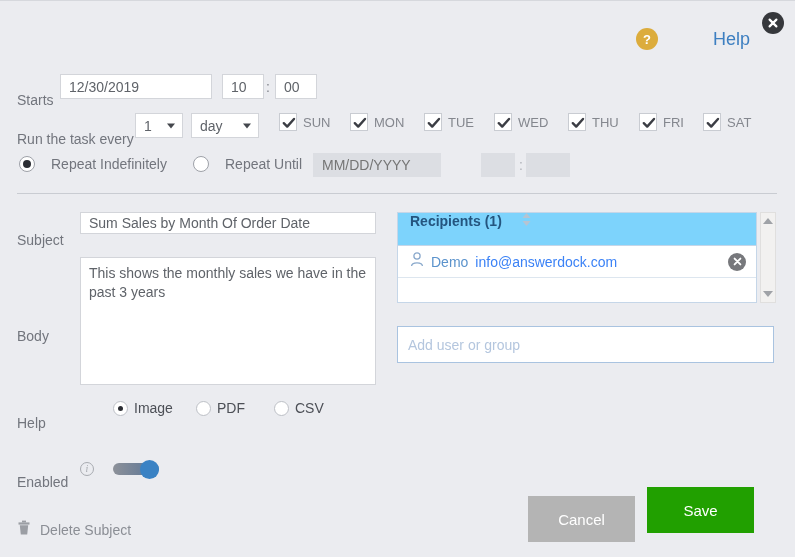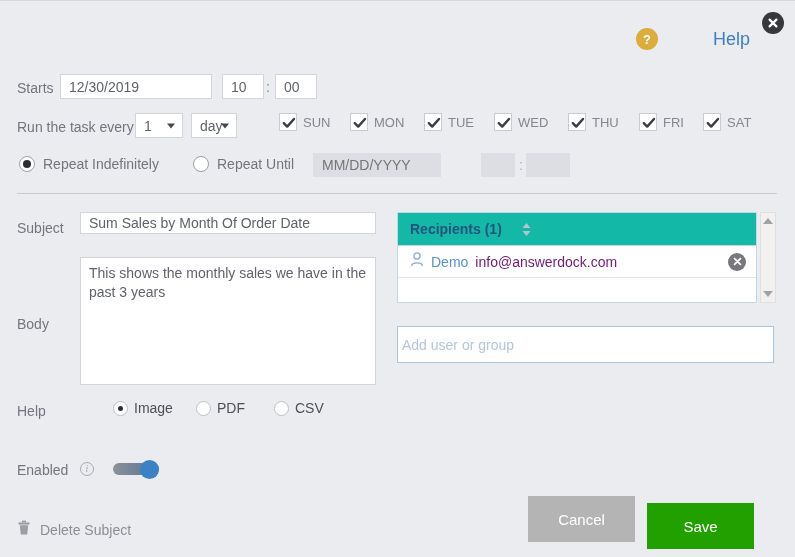"Starts" .row-label { margin-top: none -> 12px }
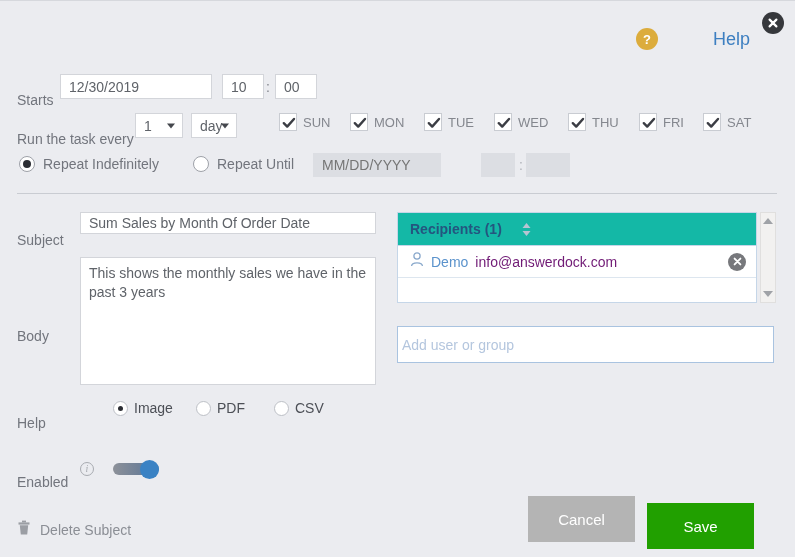"day" #unit-select { width: 46px -> 68px }
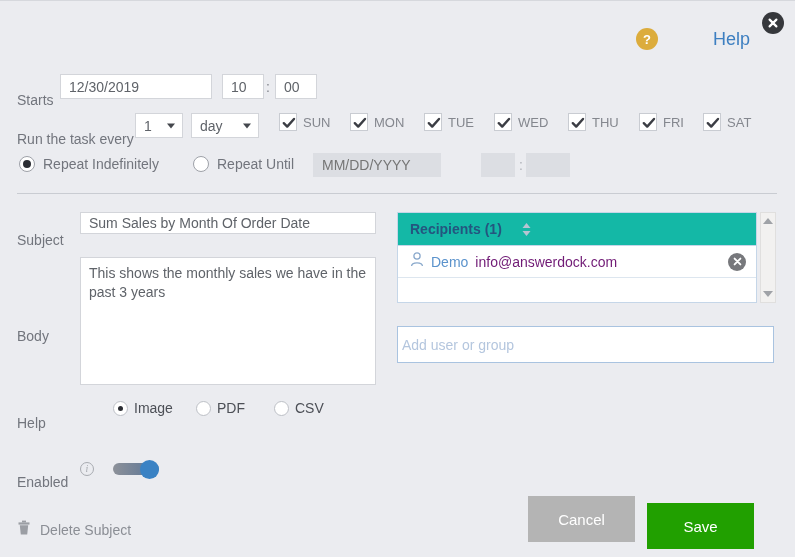"Repeat Indefinitely" .radio-grp { gap: 8px -> 16px }
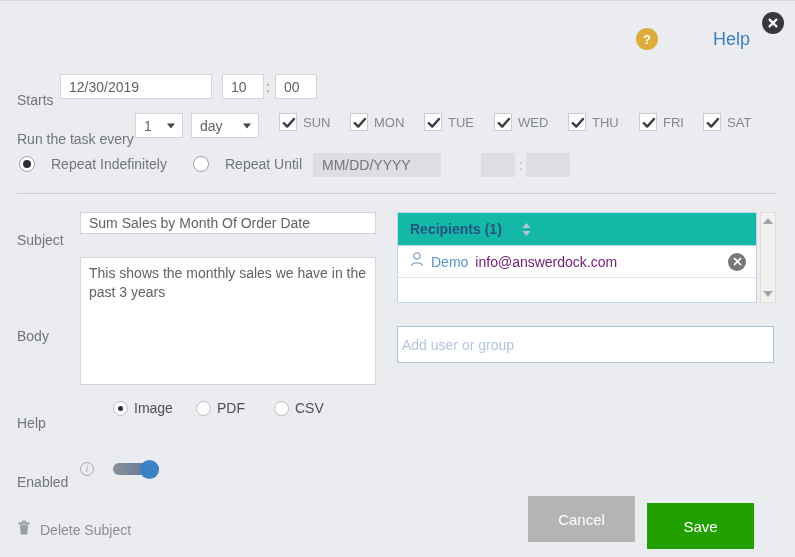"Recipients (1)" .recipients-head { align-items: center -> flex-start; background: #14b8a6 -> #7dd3fc }
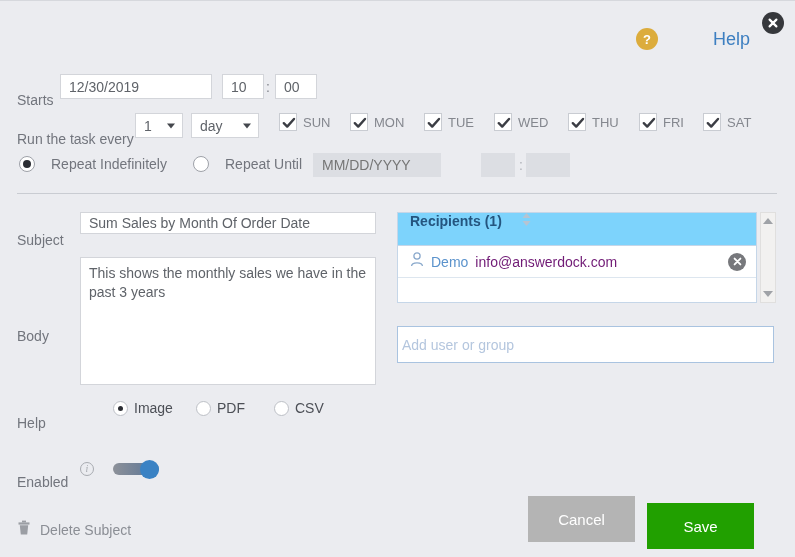"info@answerdock.com" .recipient-email { color: #701a75 -> #3b82f6 }
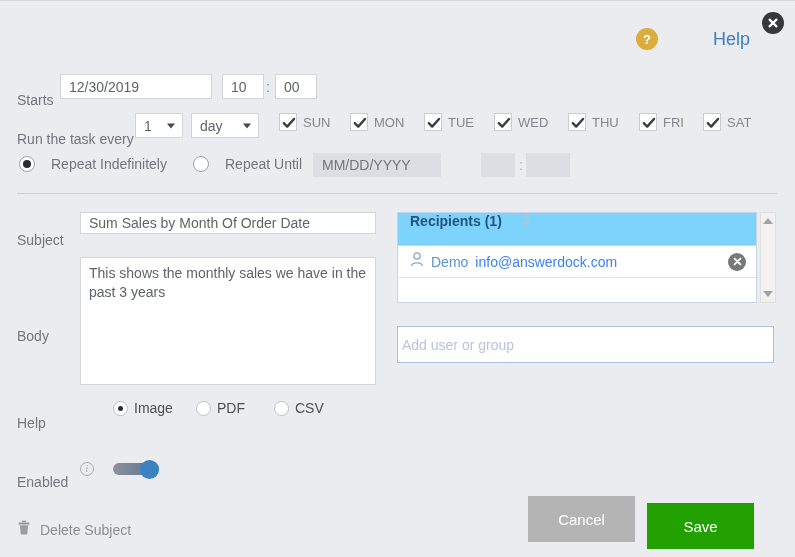"Add user or group" #add-user-input { padding: 0 4px -> 0 10px }
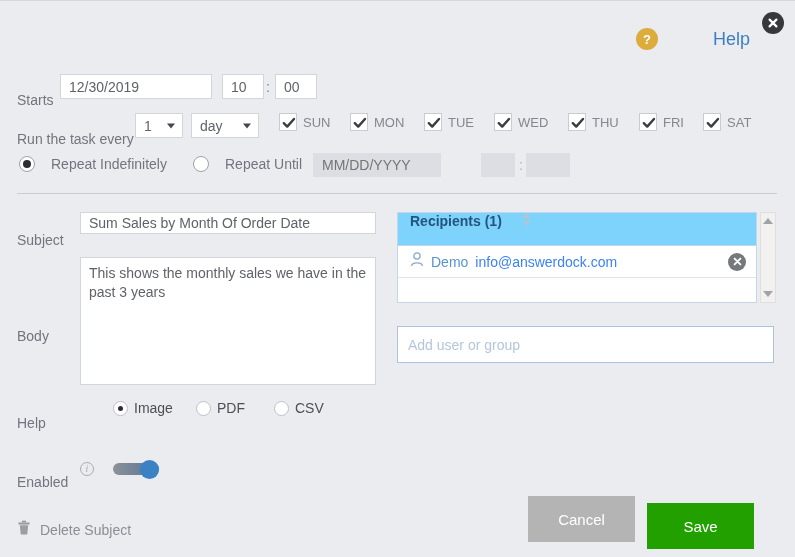"Save" #save-button { top: 502px -> 486px }
